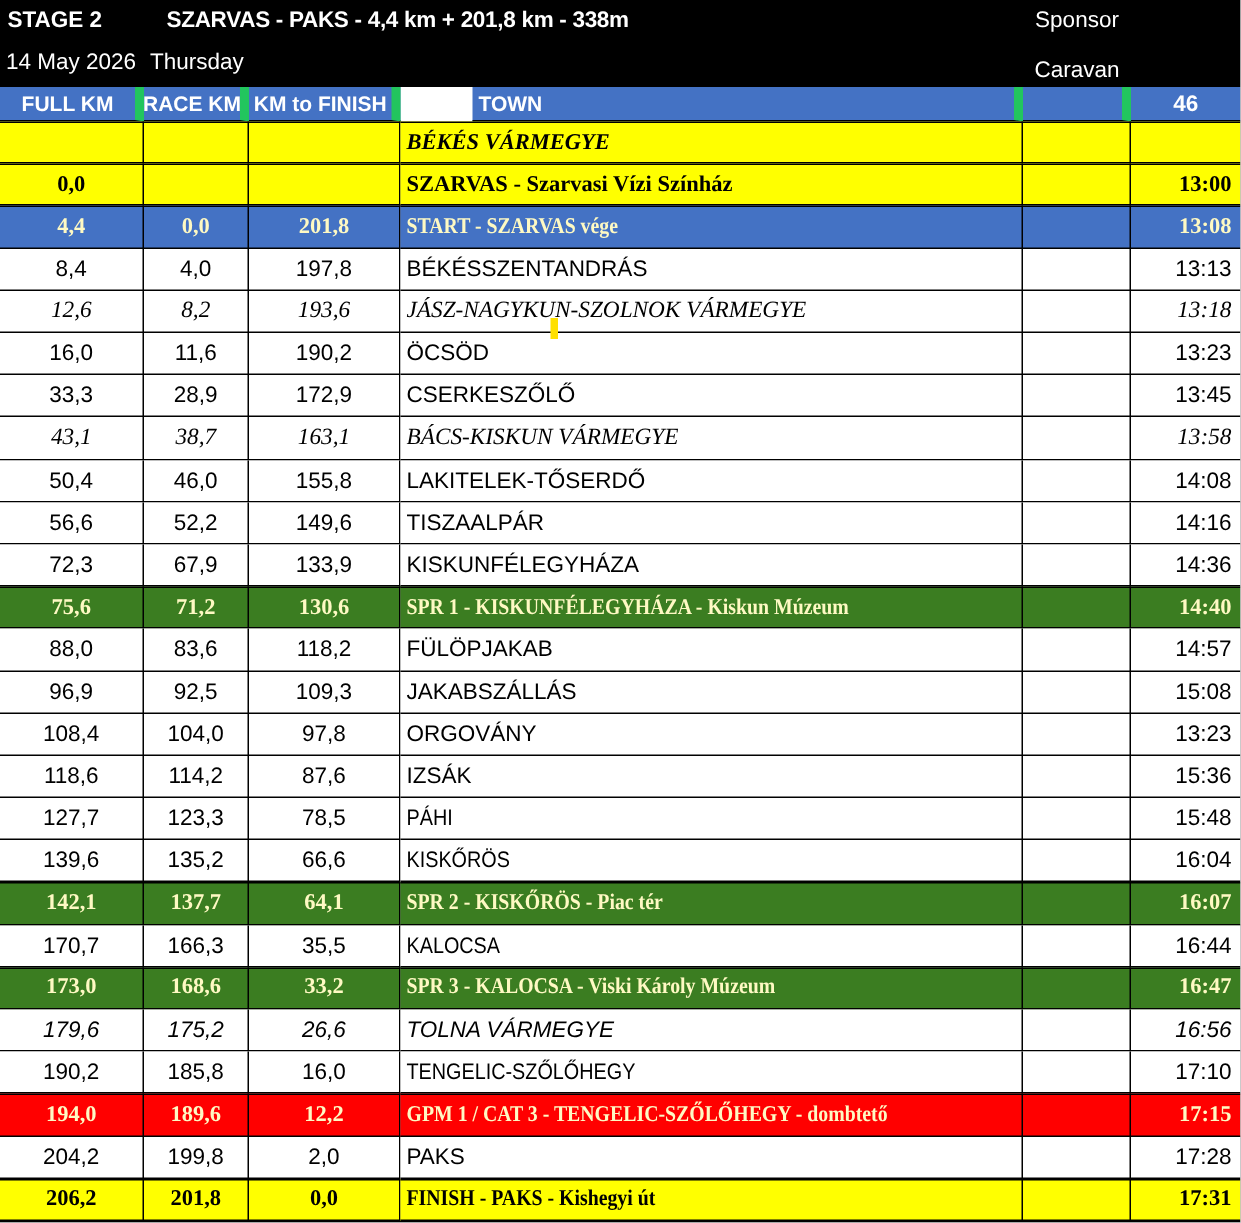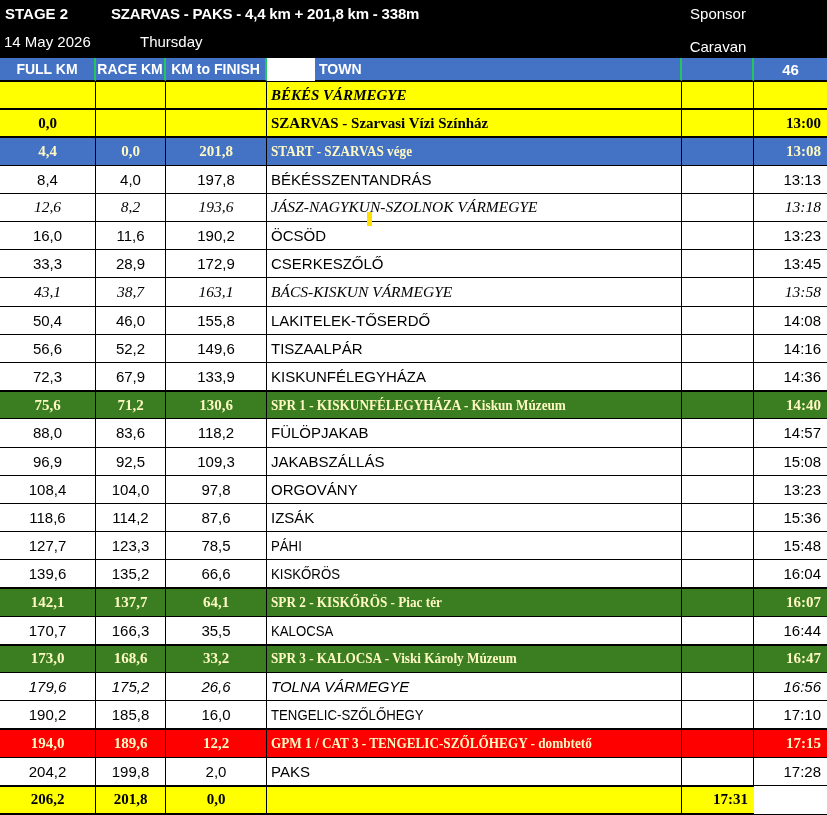"Thursday" .t-day { margin-left: 40px -> none }
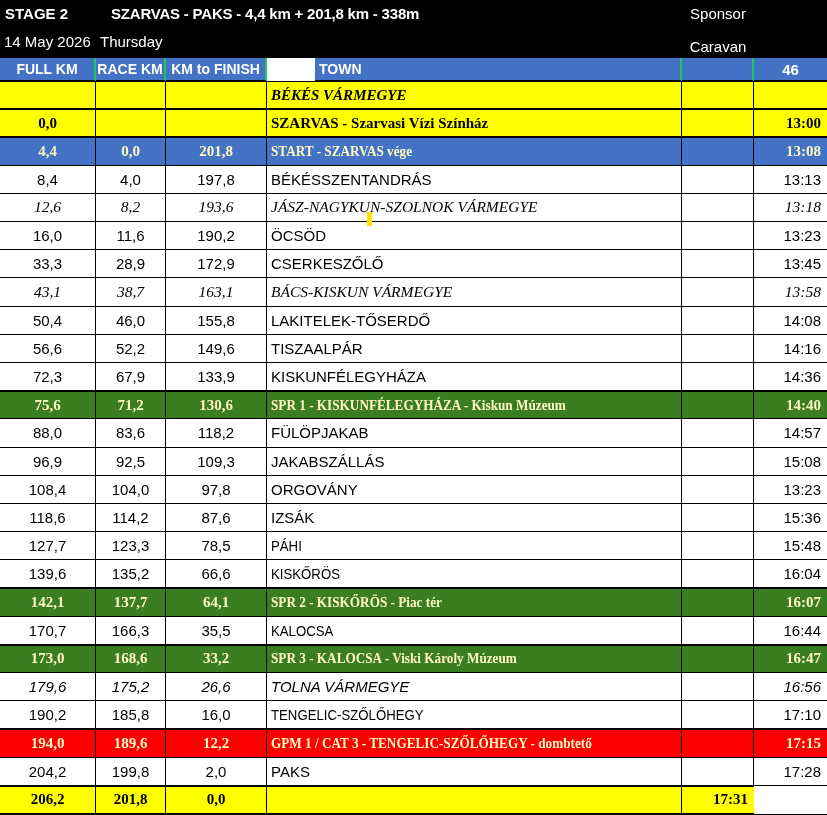"FULL KM" .row-head { border-right: 2px solid #22c55e -> 6px solid #22c55e }
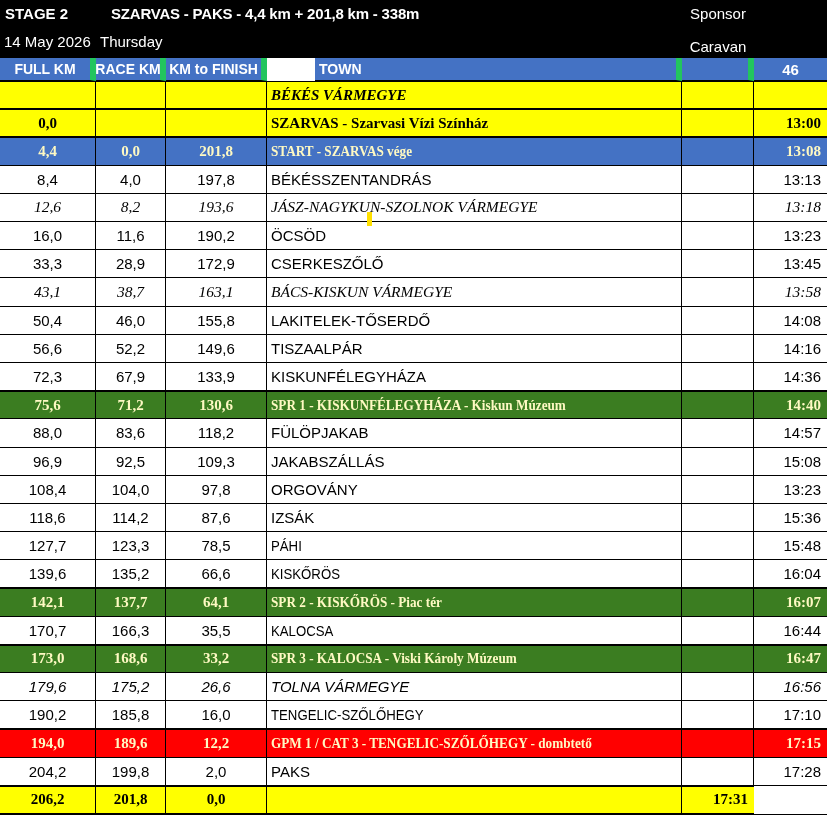"FINISH - PAKS - Kishegyi" div.cell { html: none -> <div> <span>FINISH - PAKS - Kishegyi út</span> </div> }
